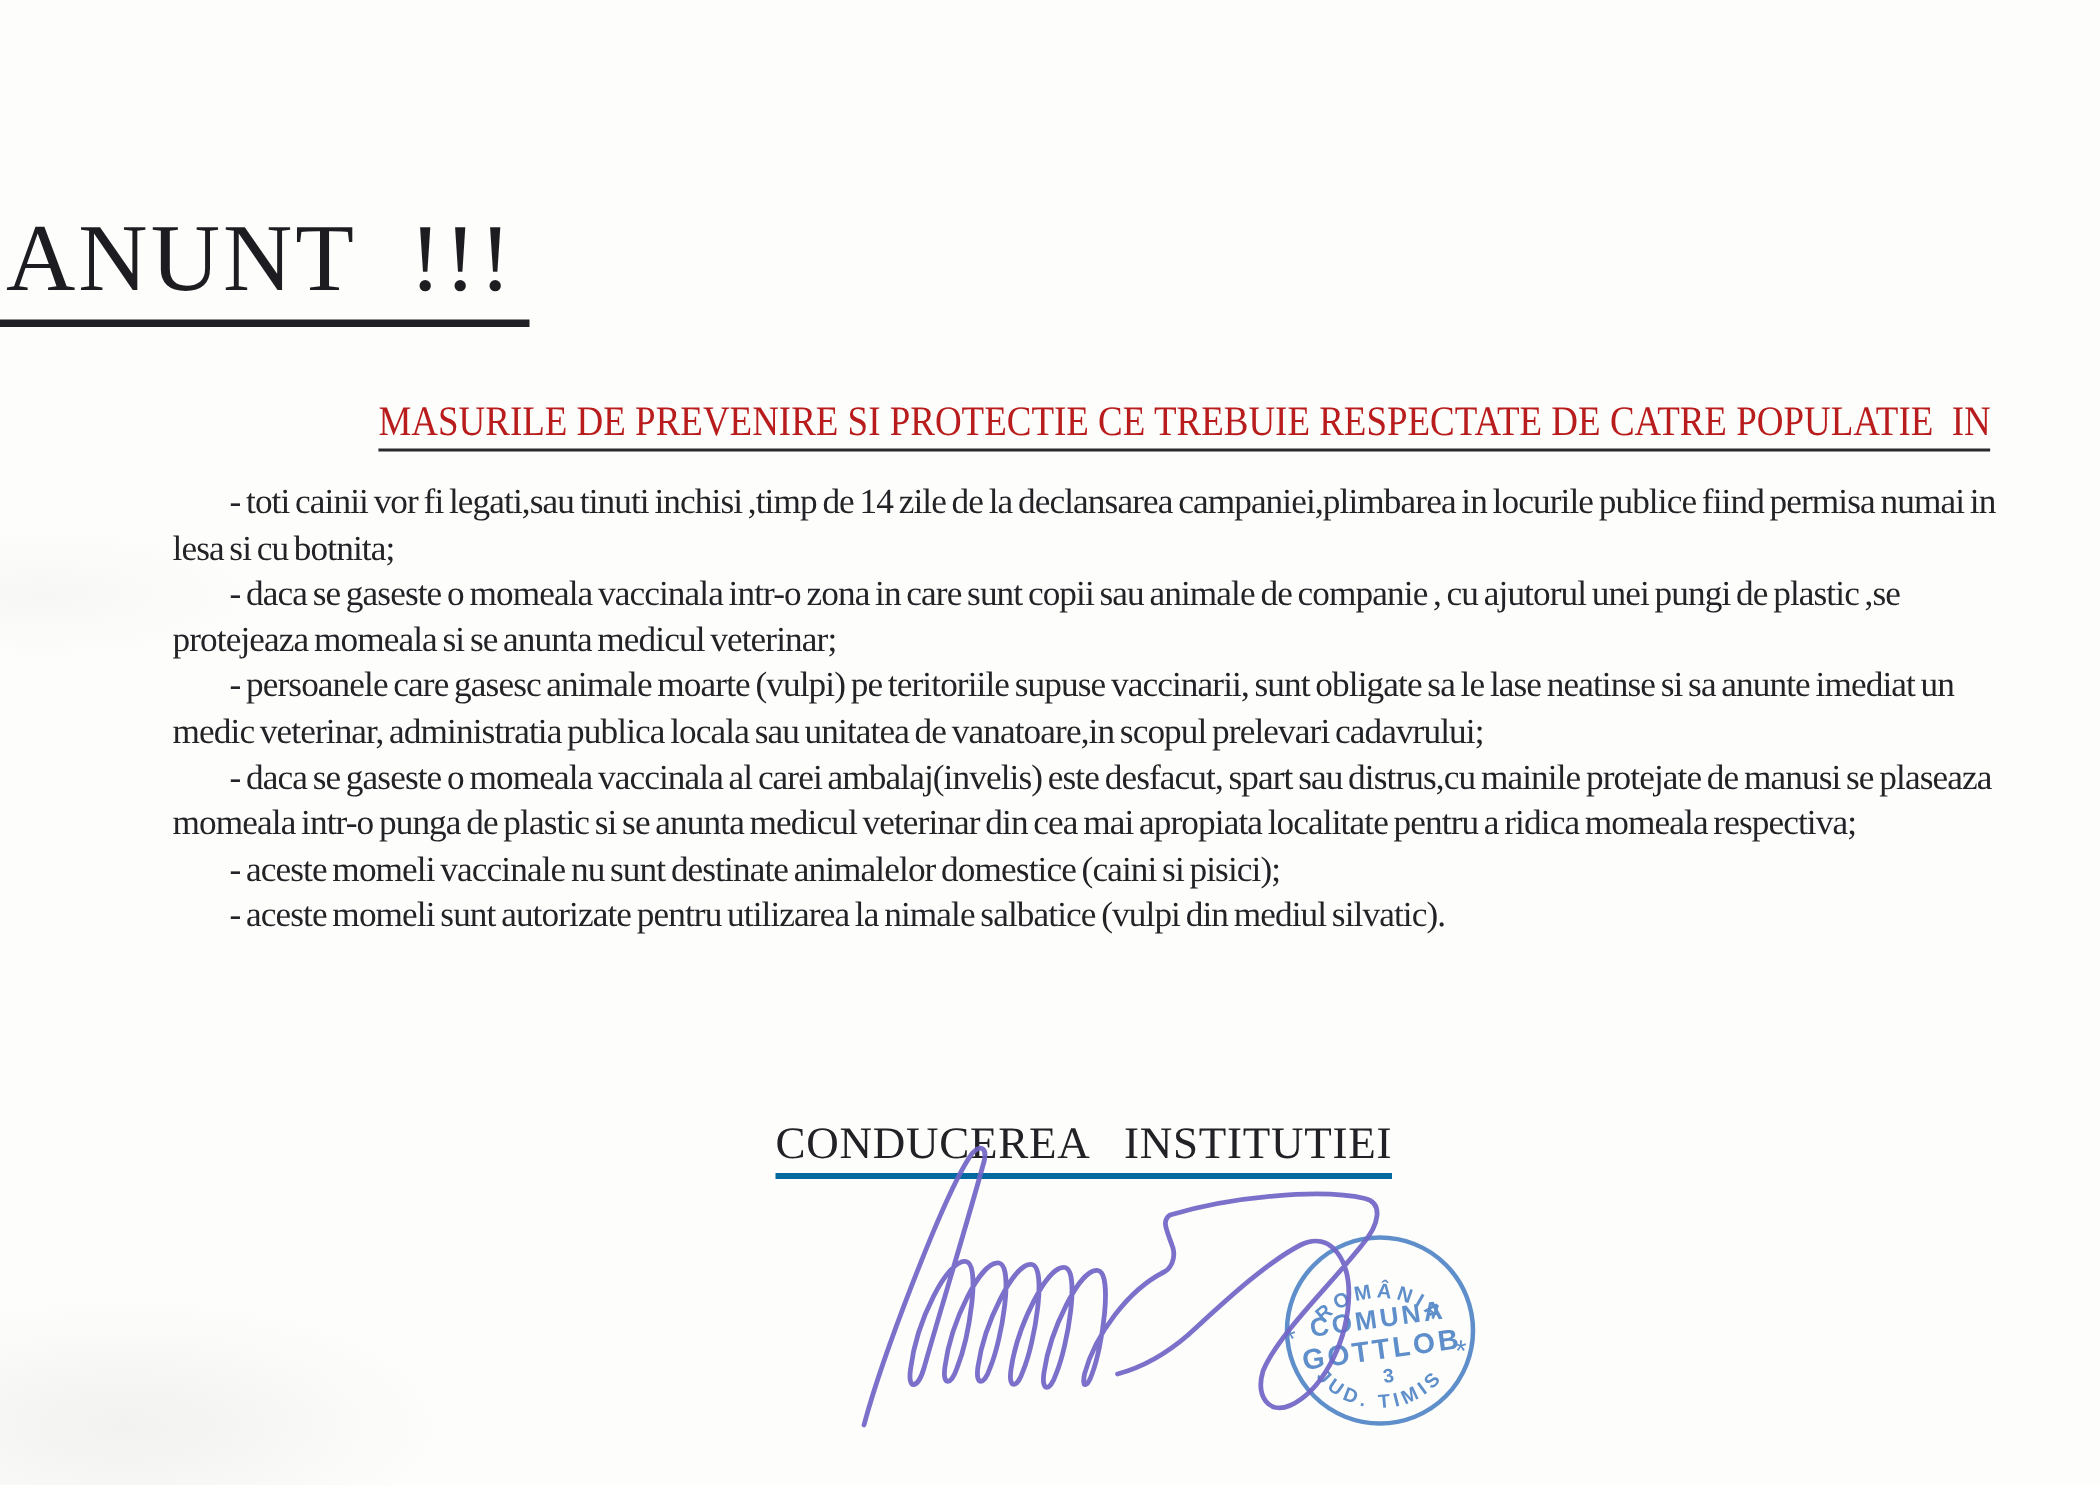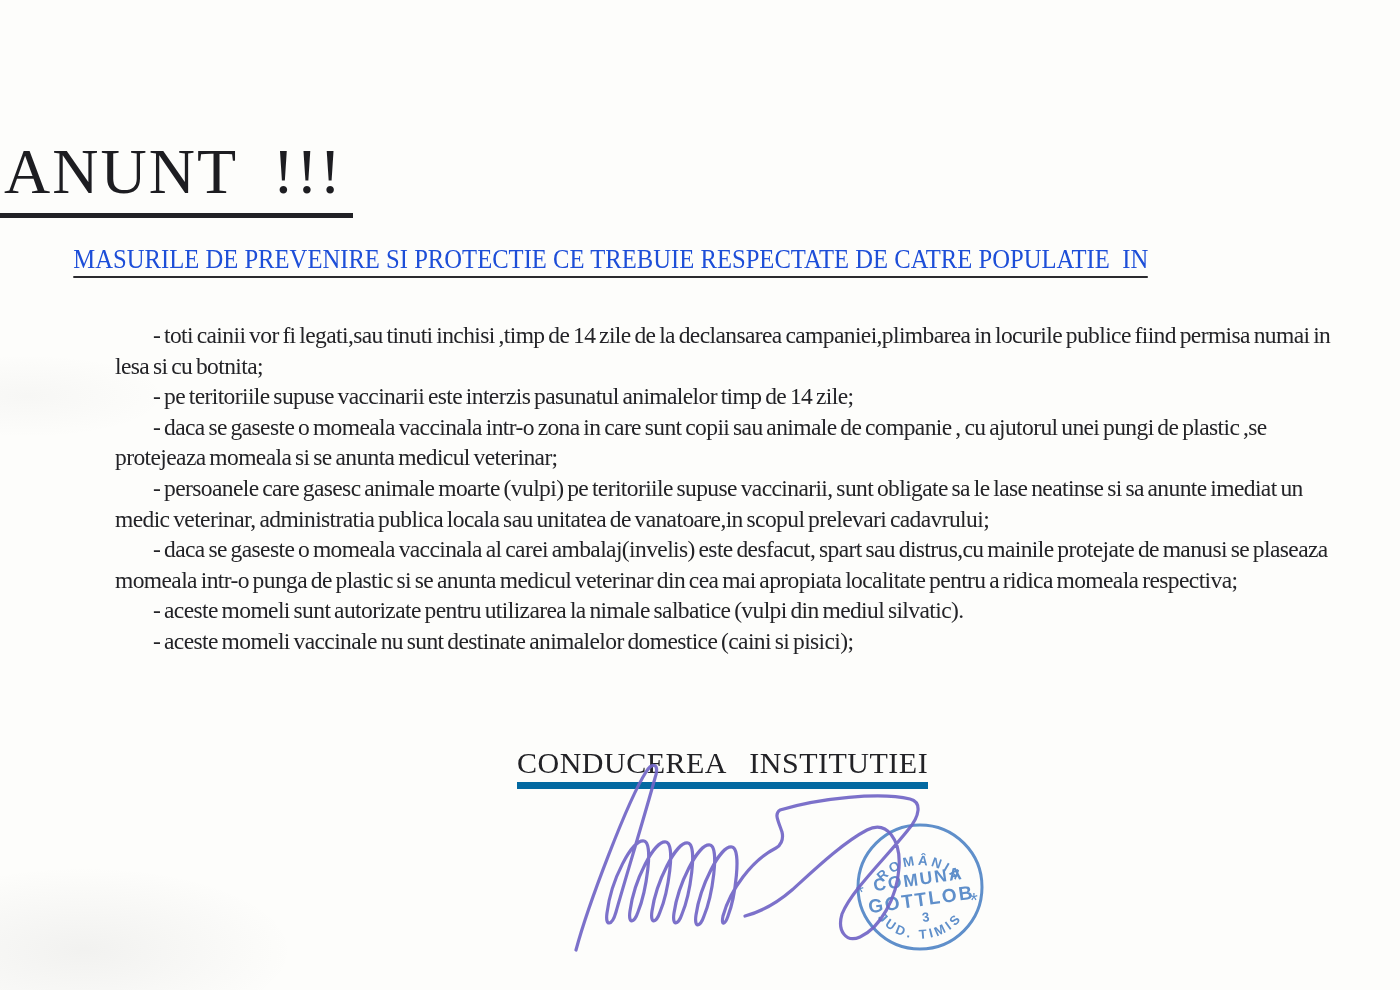"MASURILE DE PREVENIRE SI PROTECTIE" .heading-wrap { color: #1d4ed8 -> #b91c1c; text-align: left -> right; top: 244px -> 267px }
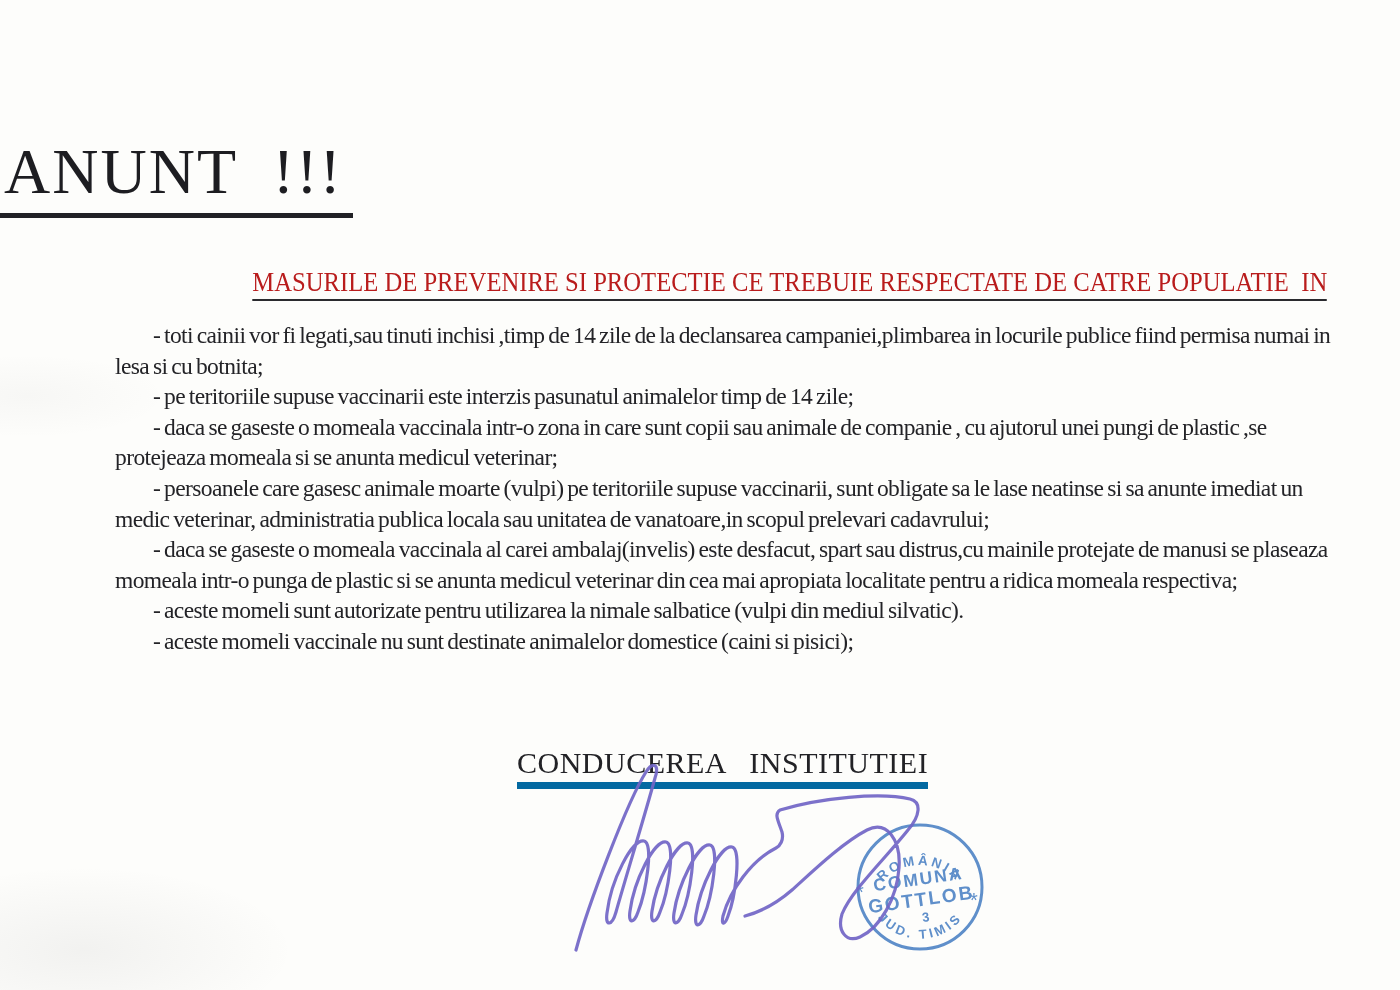"- pe teritoriile supuse vaccinarii" p { html: <p>- pe teritoriile supuse vaccinarii este interzis pasunatul animalelor timp de 14 zile;</p> -> none }
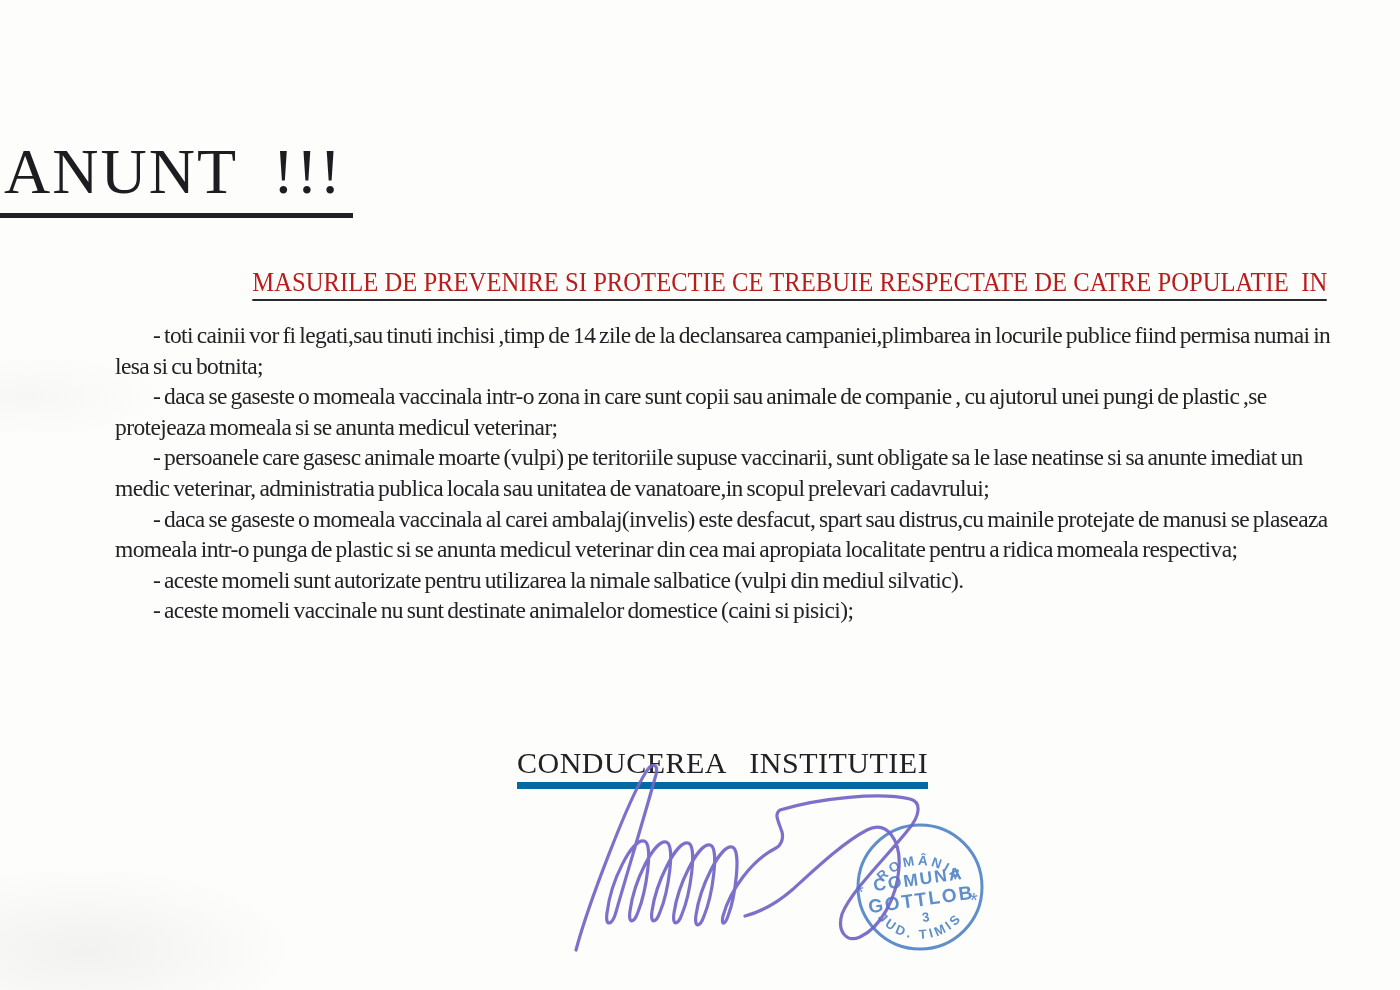"- aceste momeli sunt autorizate" p { order: before "- aceste momeli vaccinale nu" -> after "- aceste momeli vaccinale nu" }
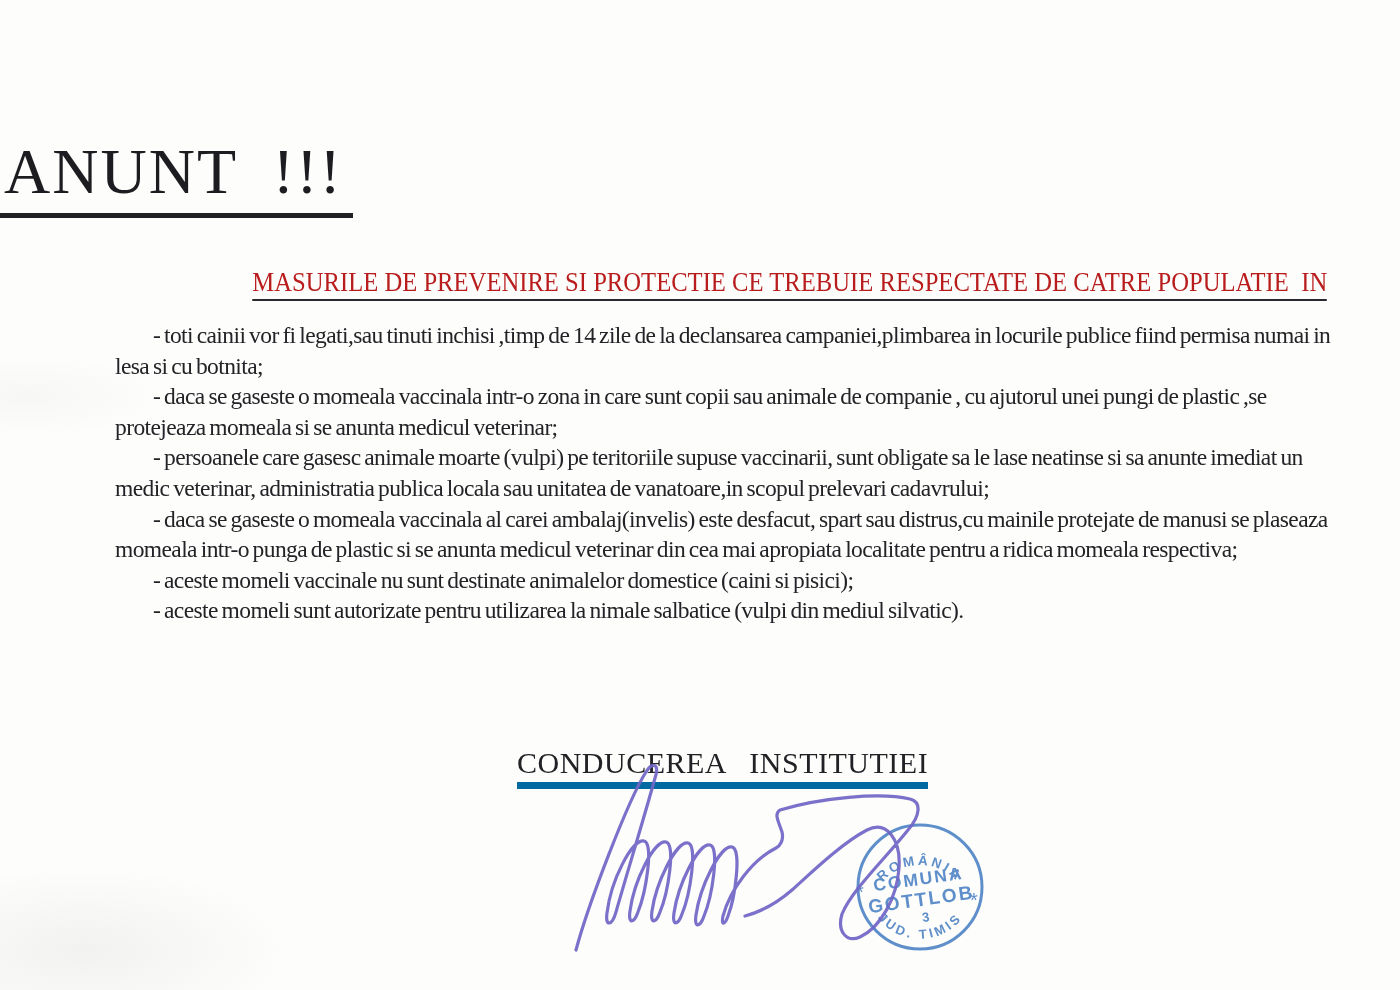"CONDUCEREA INSTITUTIEI" .closing { border-bottom: 7px solid #0369a1 -> 4px solid #0369a1 }
